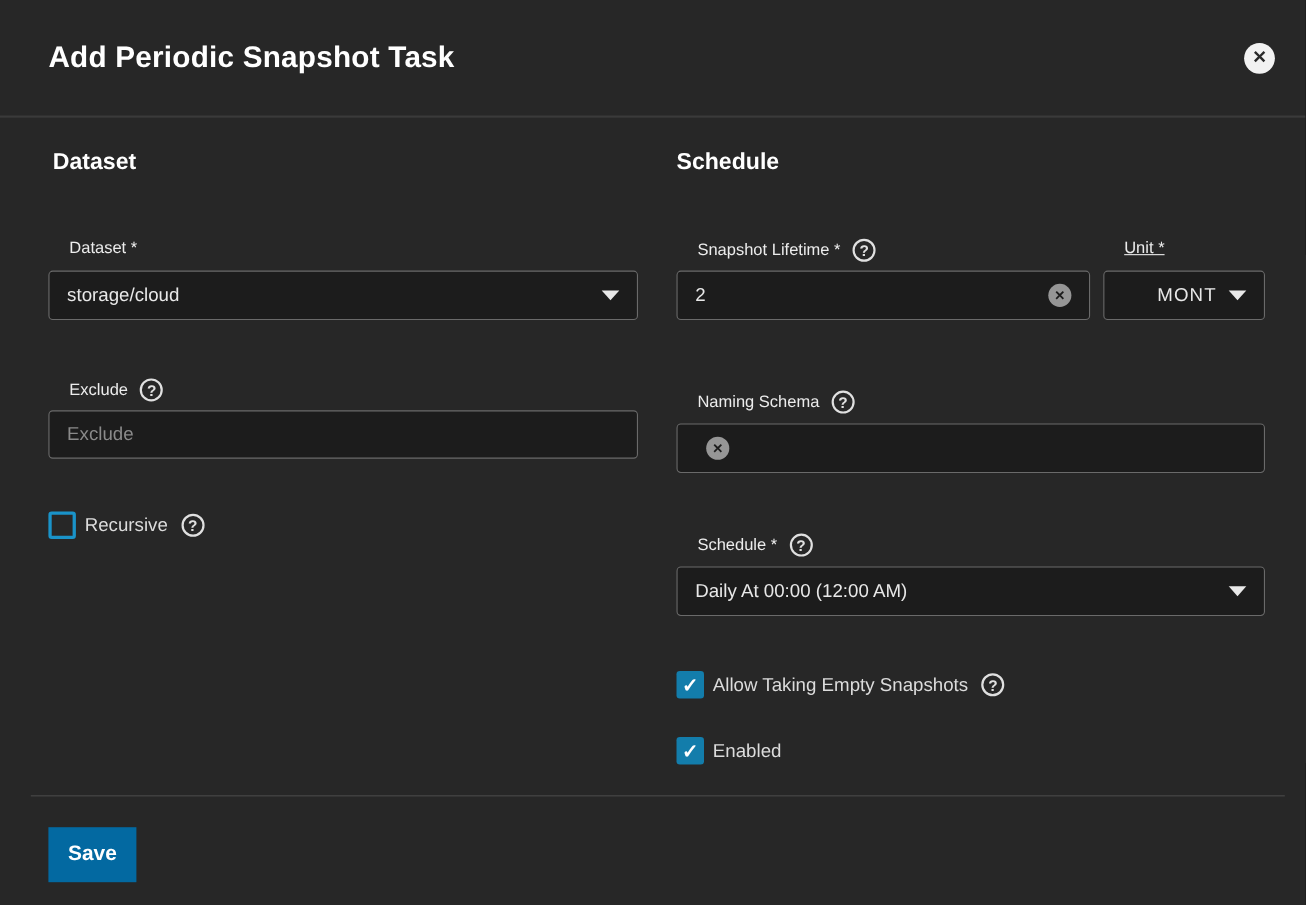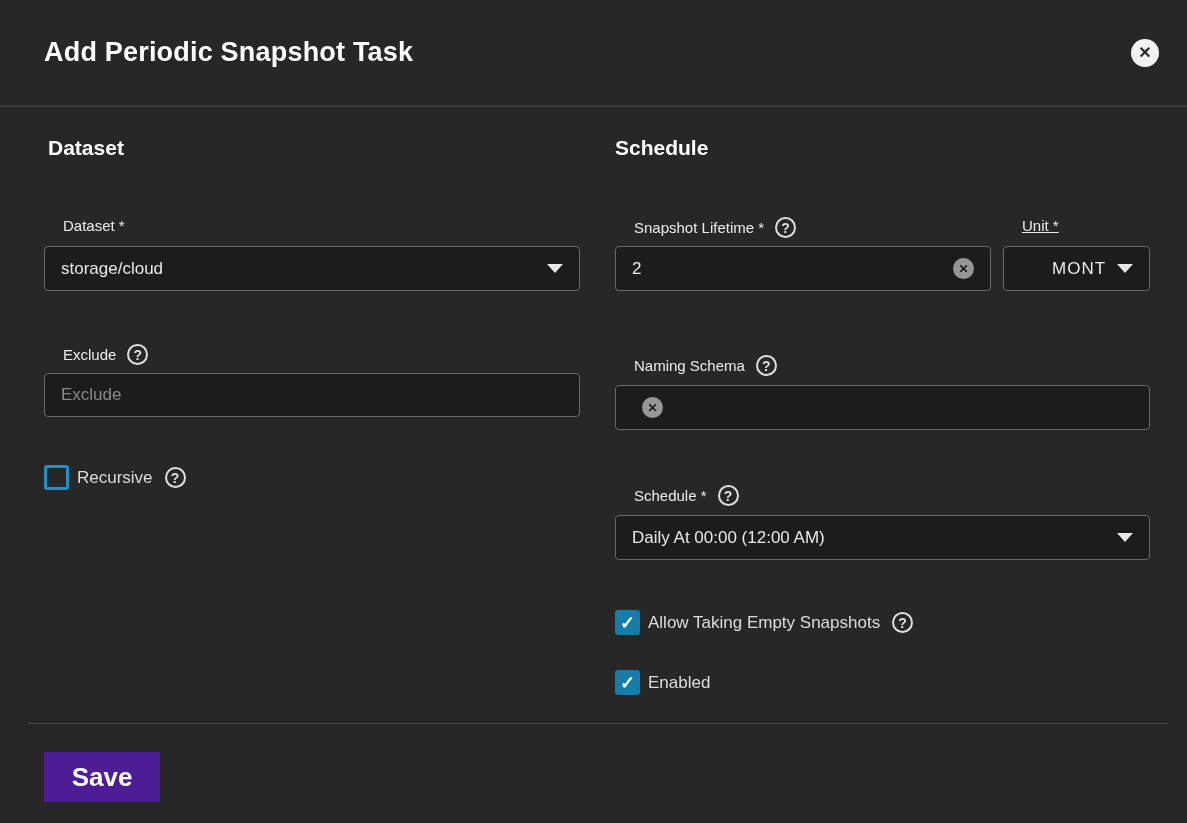"Save" .save-btn { background: #4c1d95 -> #0369a1; font-size: 26px -> 19px; width: 116px -> 80px }
